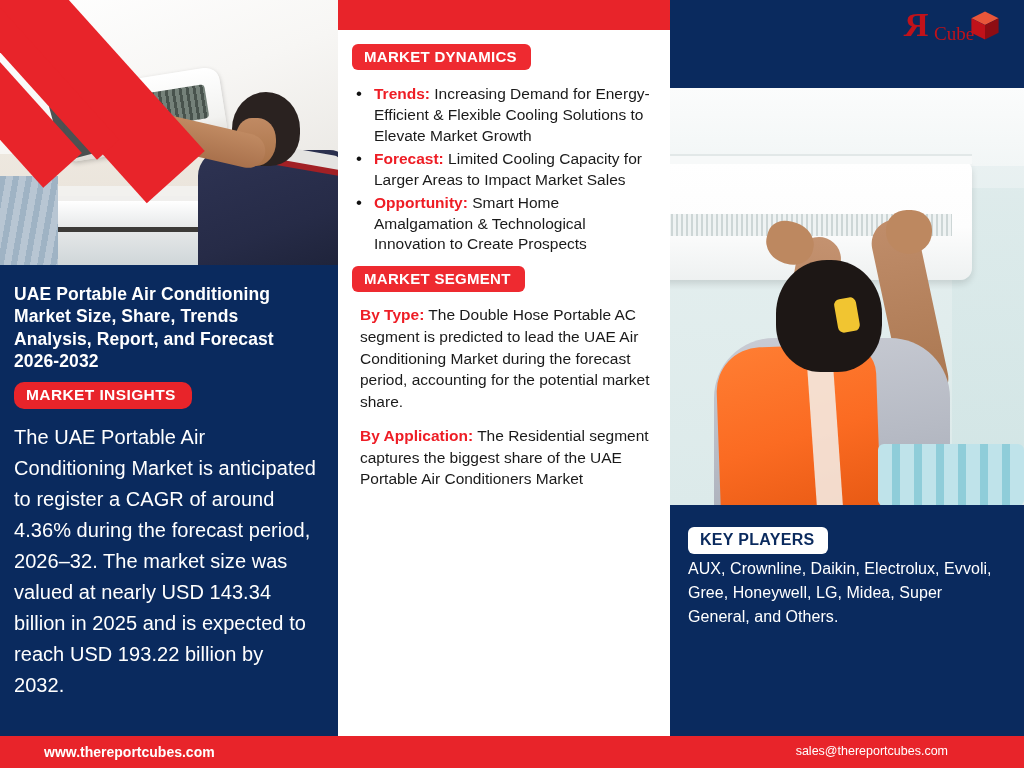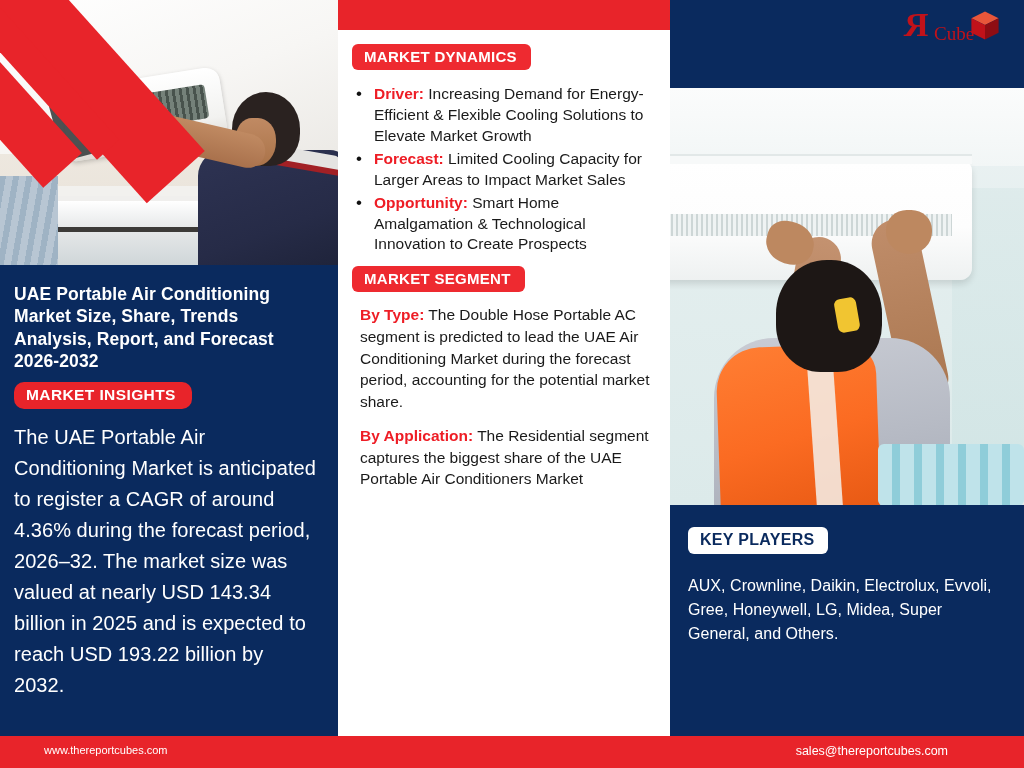"Driver:" span.lbl-red { text: Driver -> Trends }
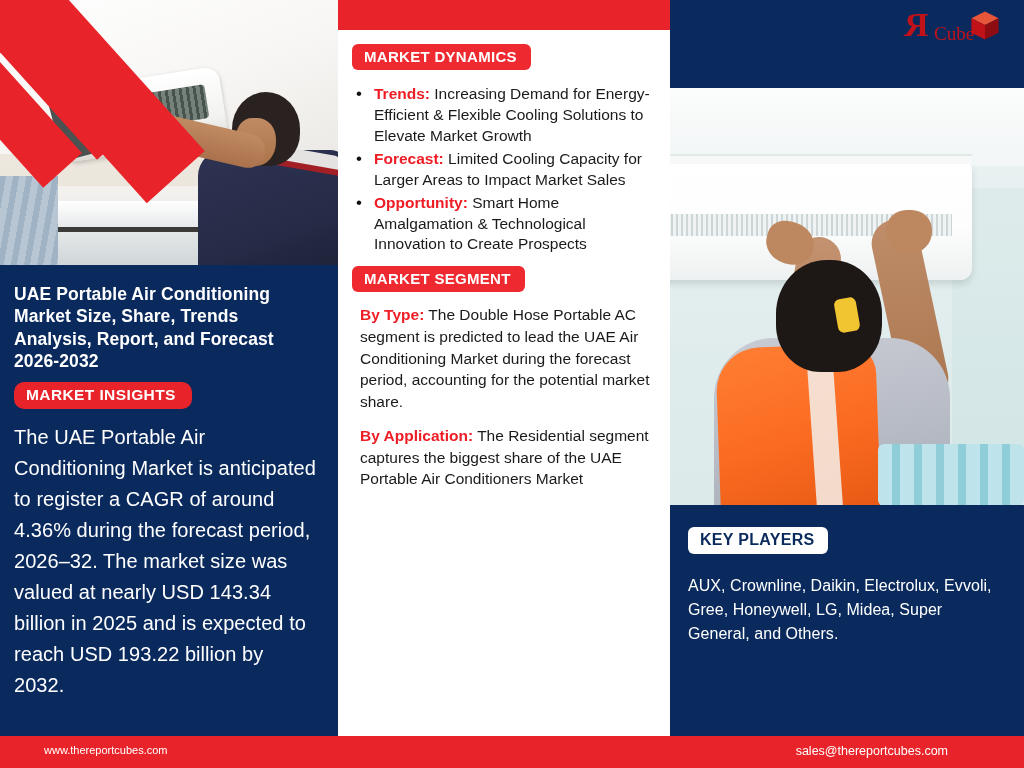"AUX, Crownline, Daikin, Electrolux," .players { margin-top: 20px -> 3px }
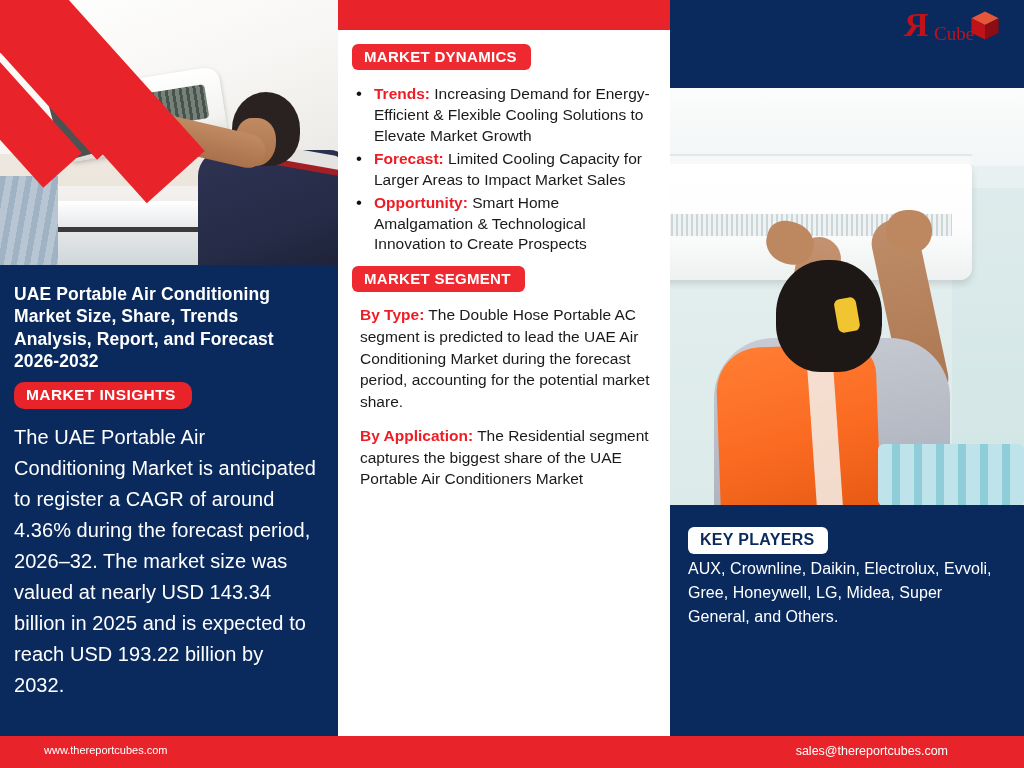"www.thereportcubes.com" .footer-left { font-size: 11px -> 14px; font-weight: none -> bold }
